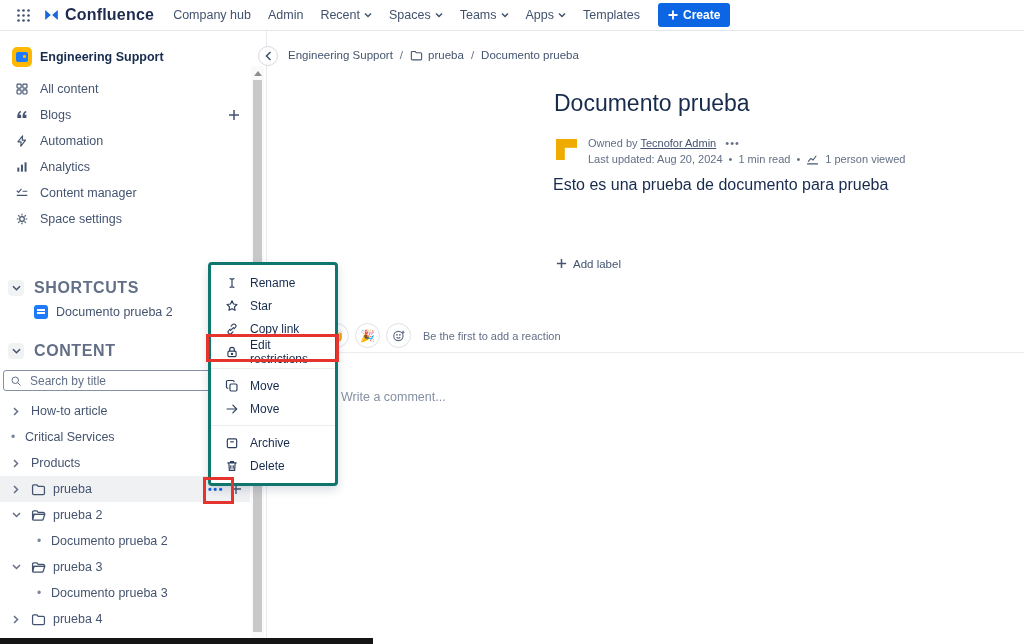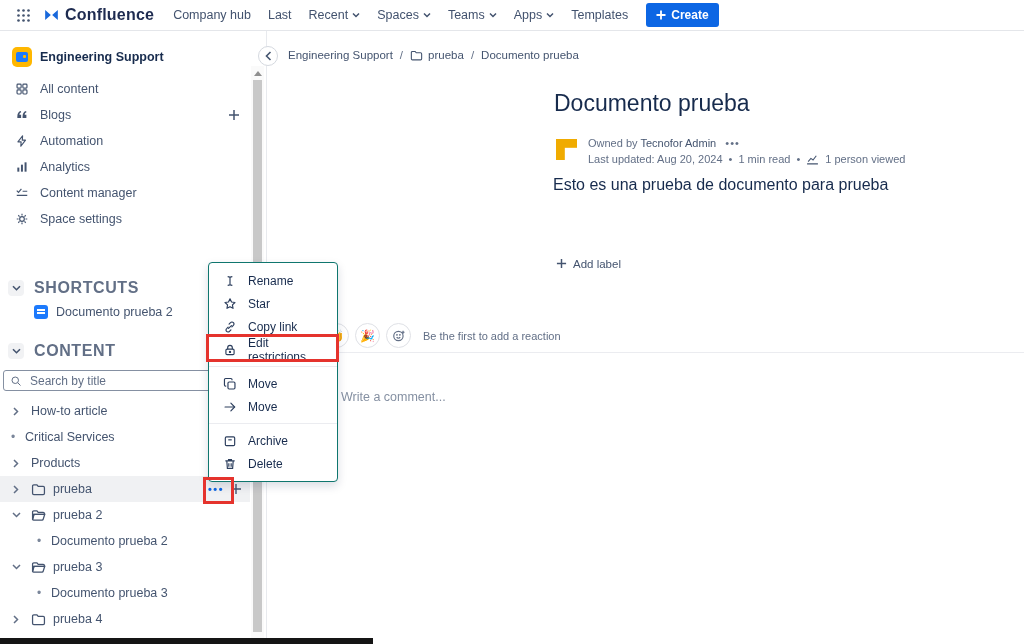"Last" span { text: Last -> Admin }
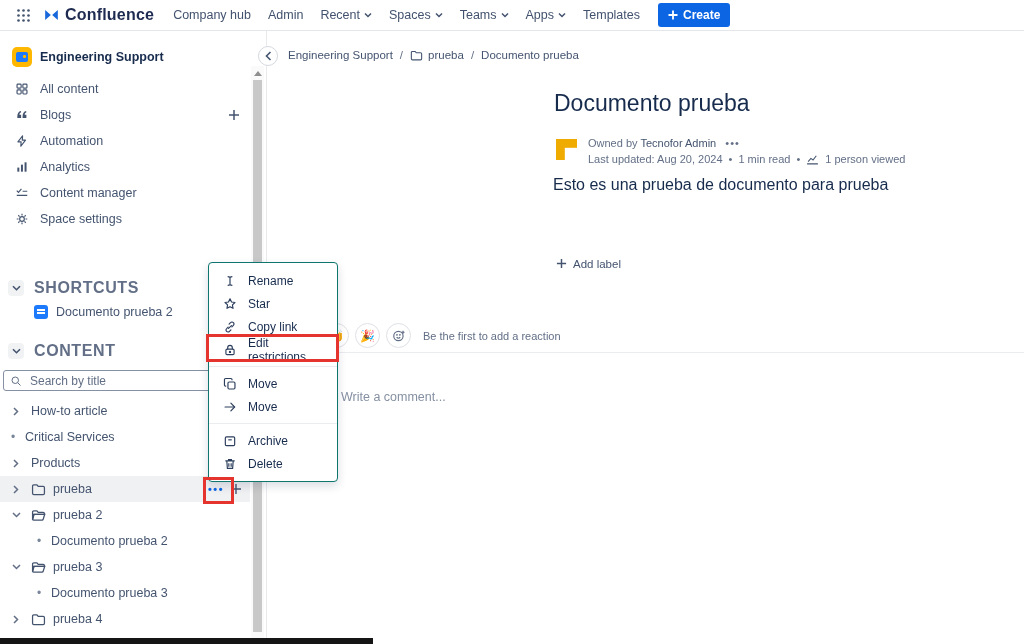"Tecnofor Admin" .owner-link { text-decoration: none -> underline }
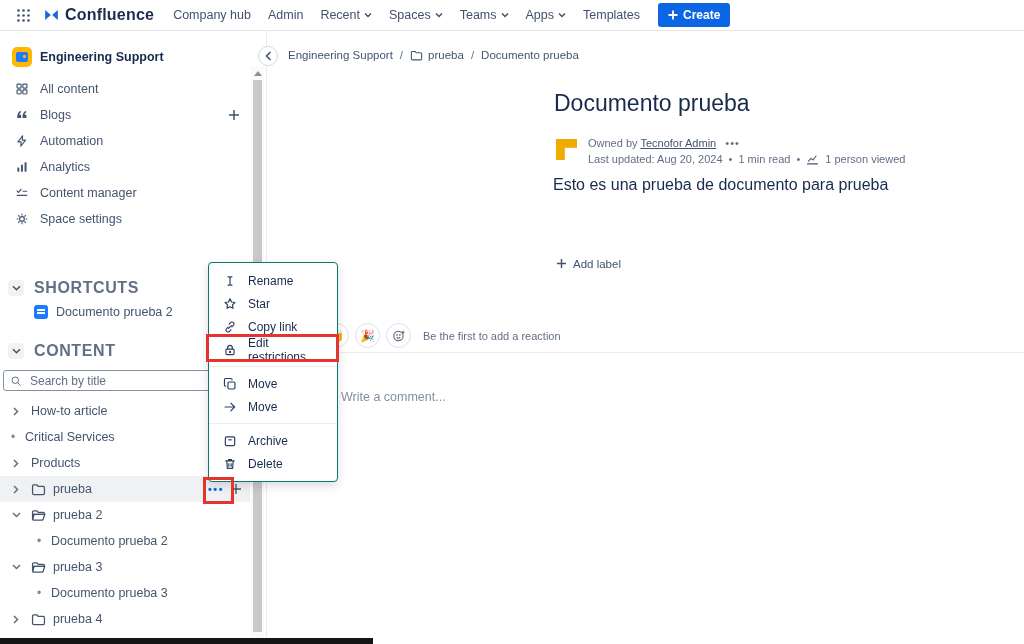"Rename" .ctx-menu { border: 1px solid #0f766e -> 3px solid #0f766e }
